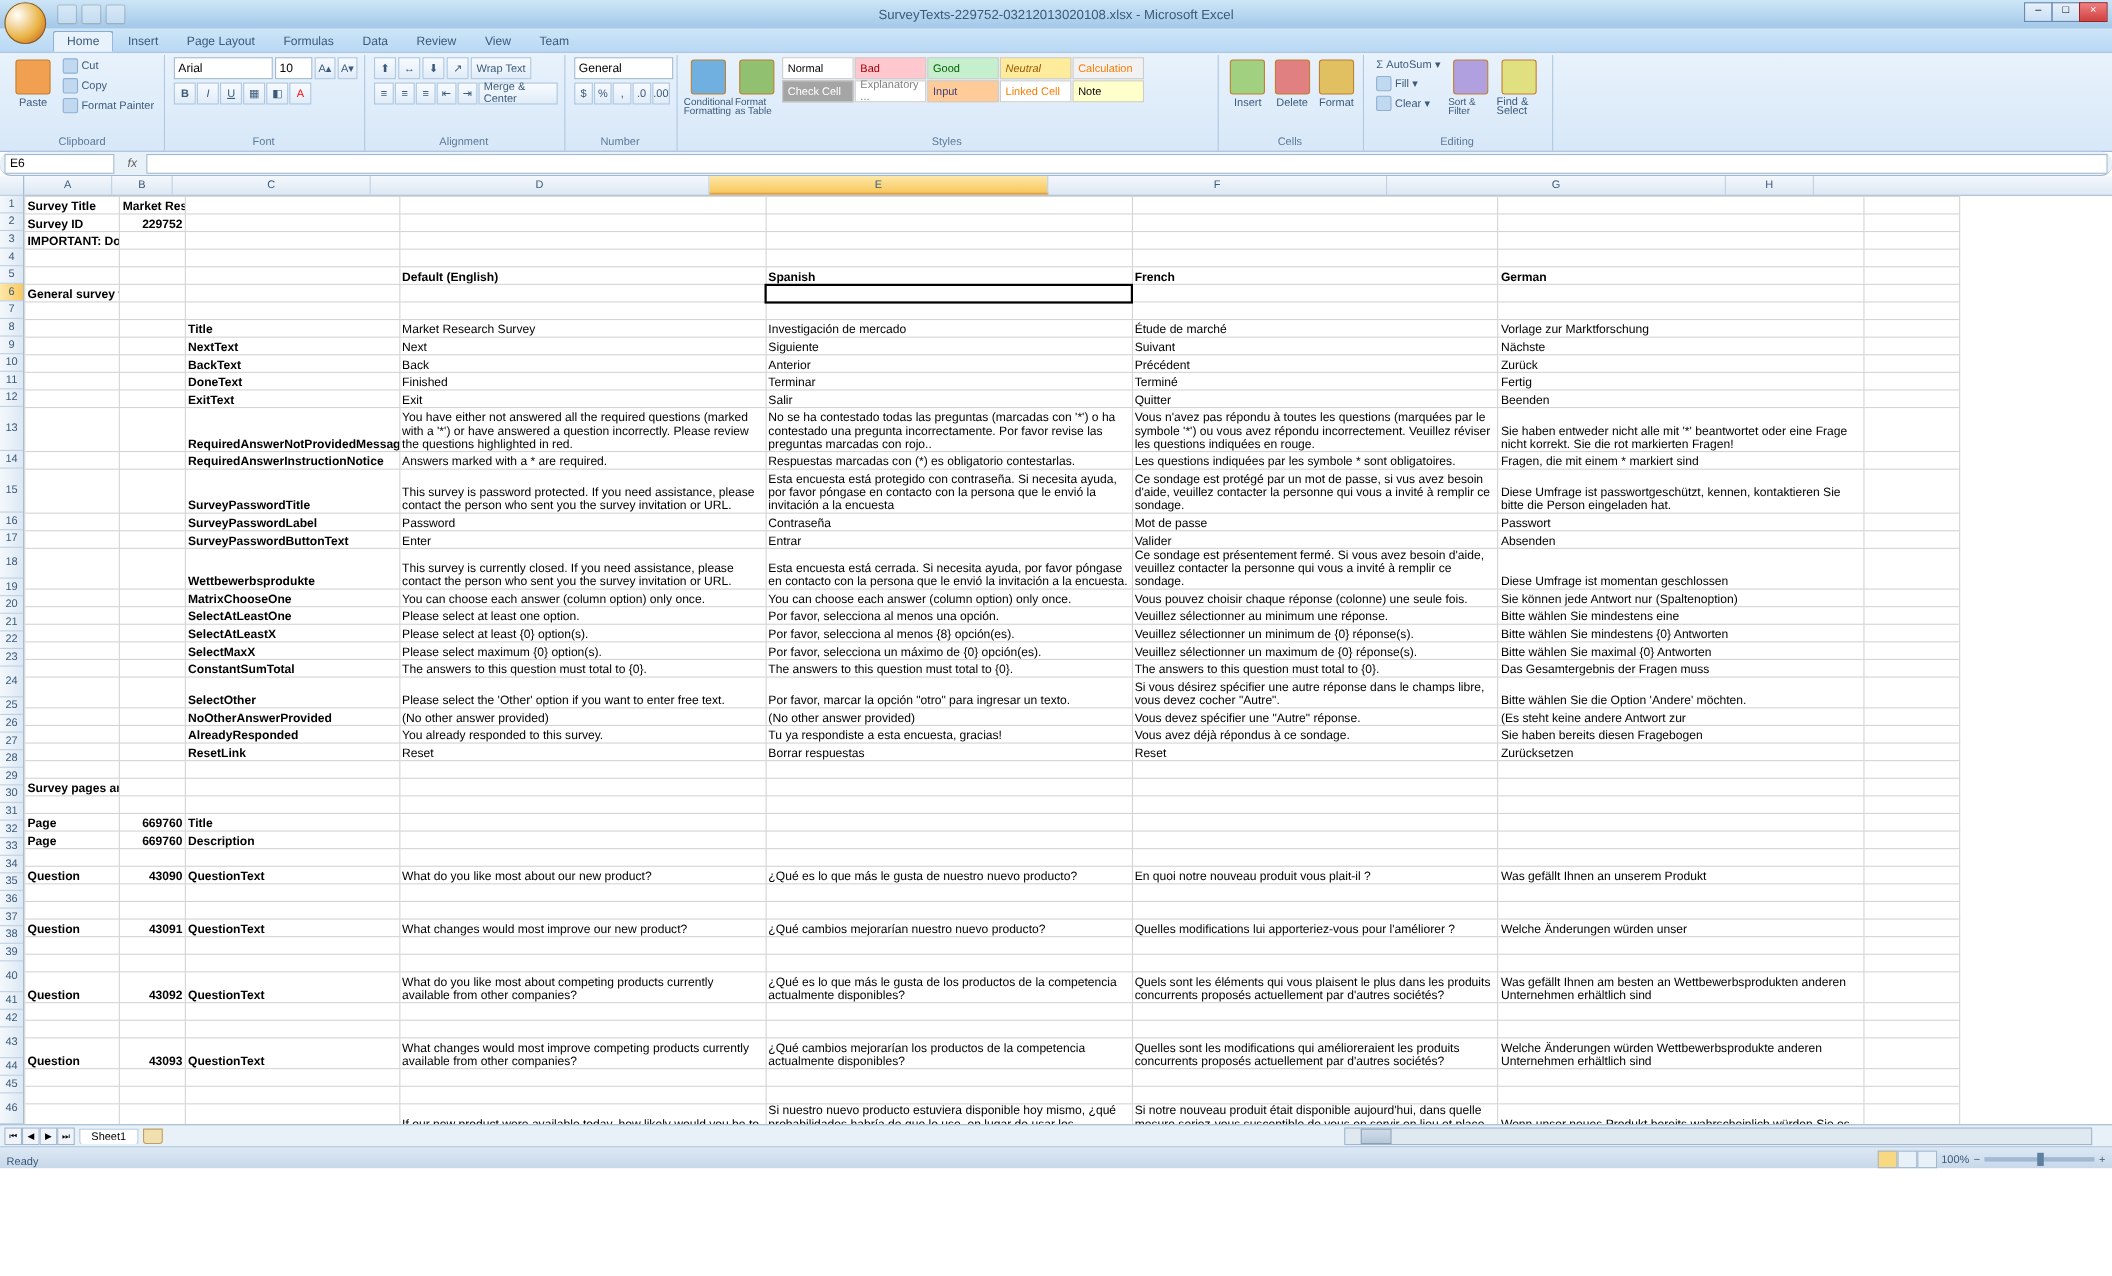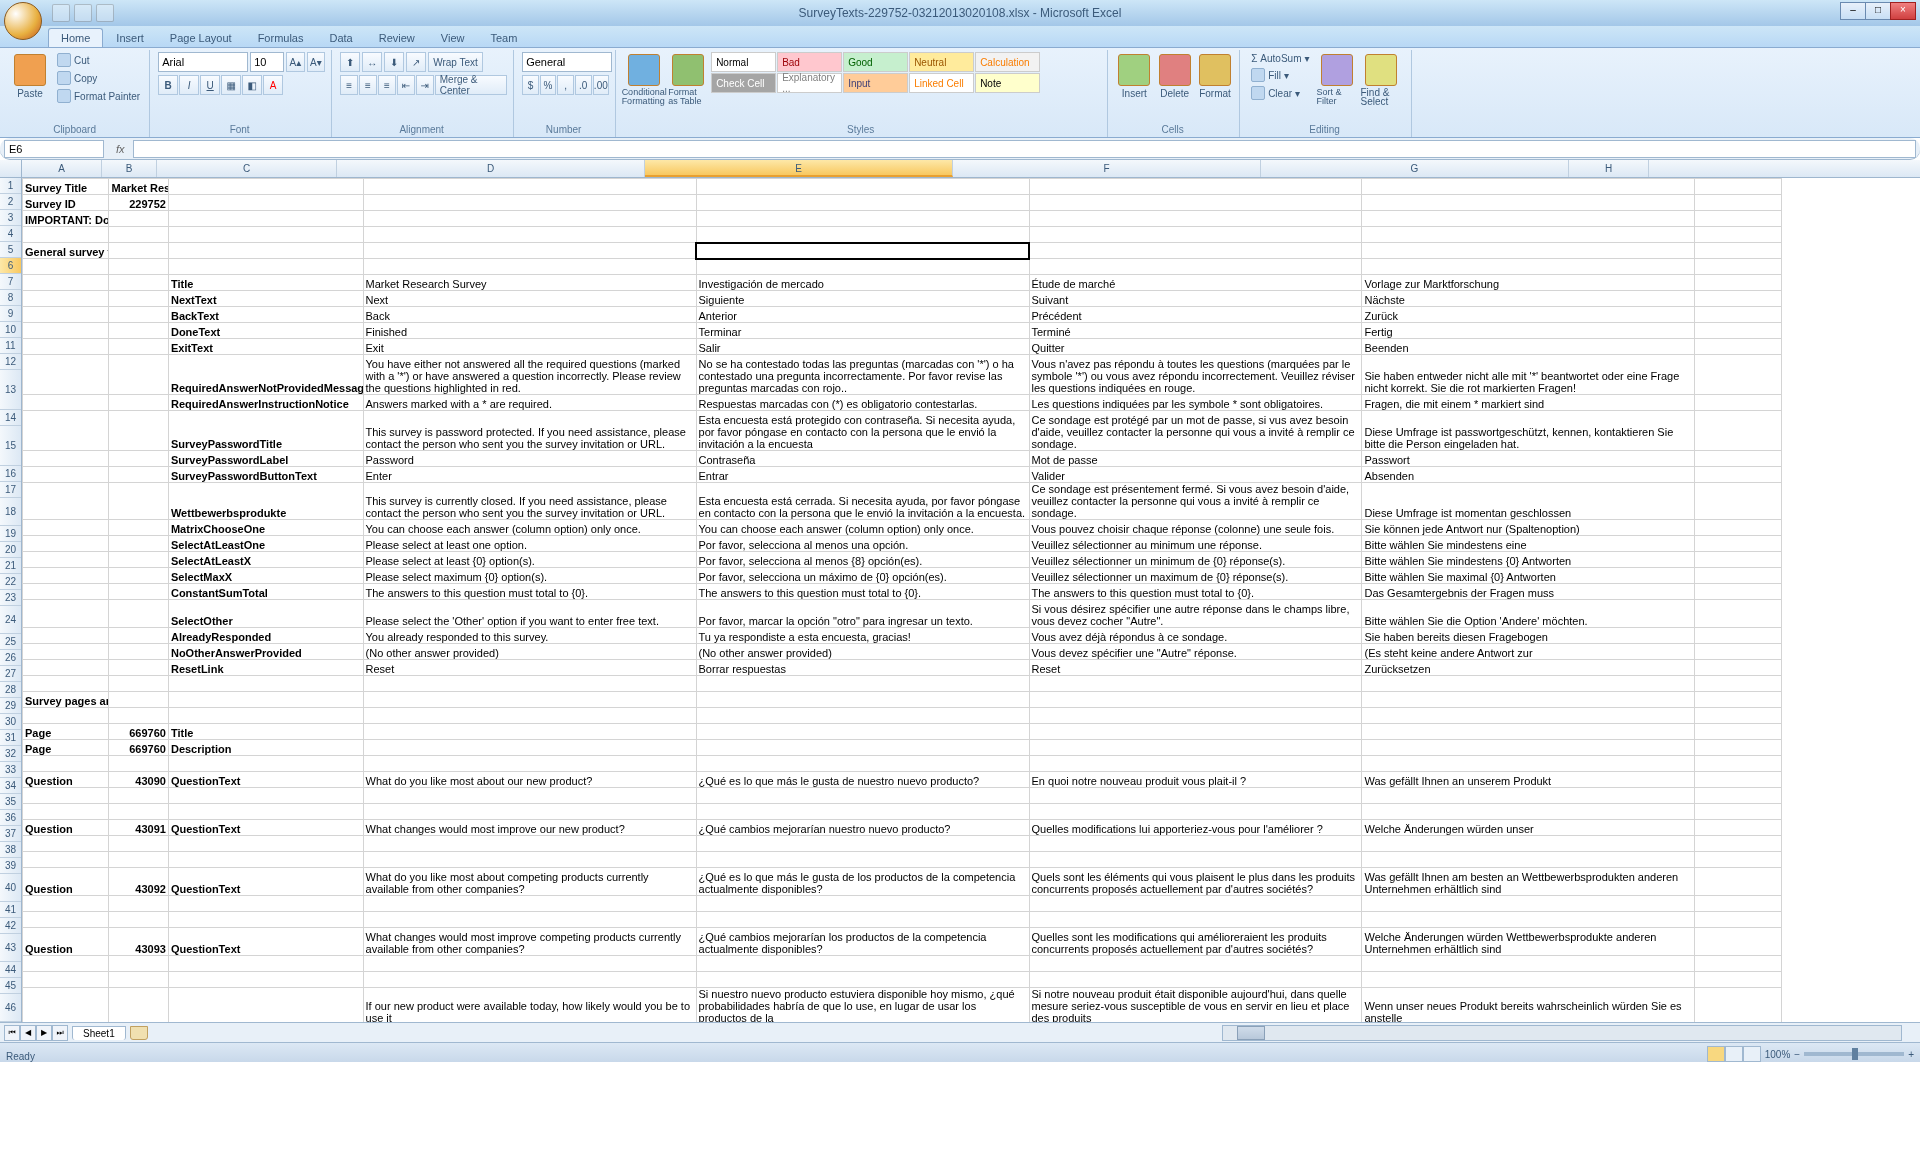"Neutral" div.style-cell { font-style: none -> italic }
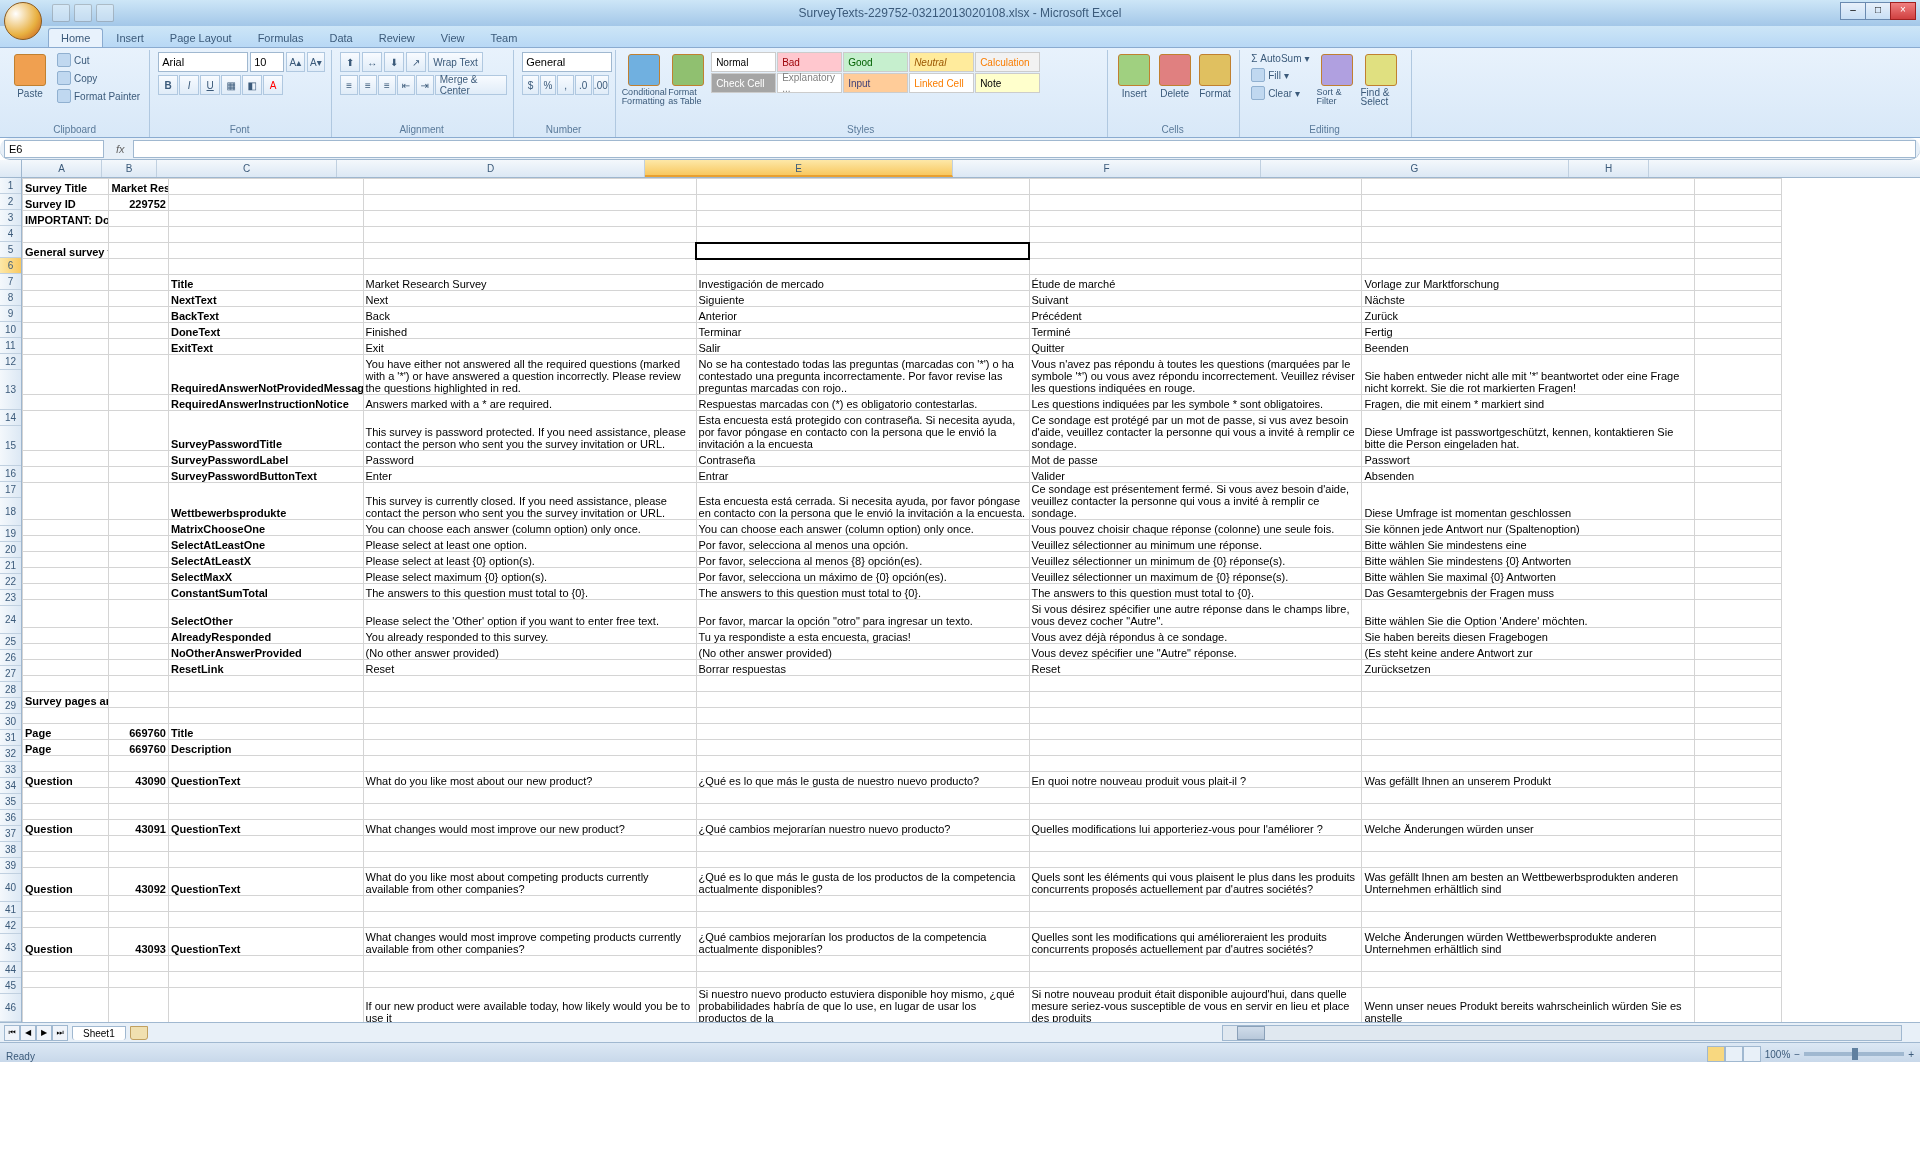"Default (English)" tr { html: none -> <tr> <td></td> <td></td> <td></td> <td>Default (English)</td> <td>Spanish</td> <td>French</td> <td>German</td> <td></td> </tr> }
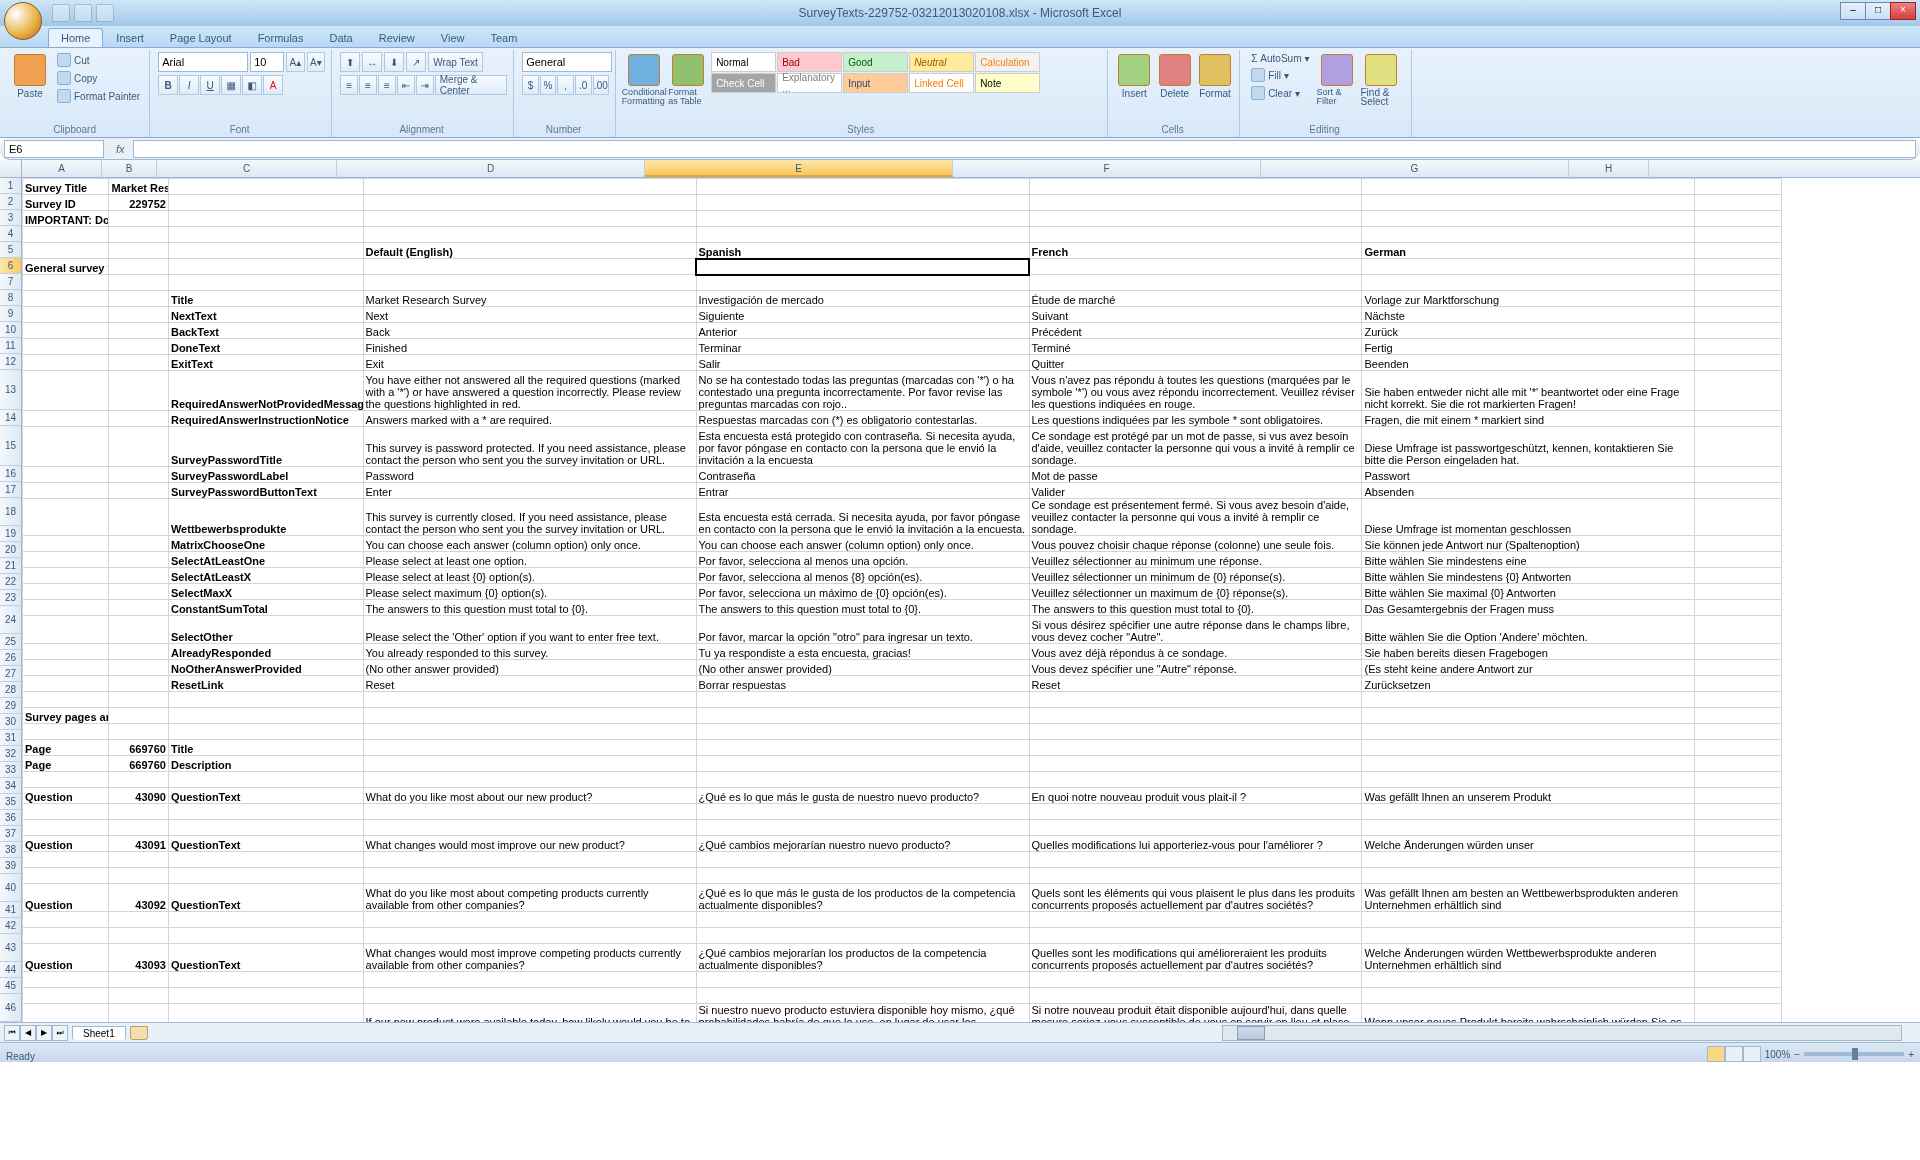"AlreadyResponded" tr { order: before "NoOtherAnswerProvided" -> after "NoOtherAnswerProvided" }
